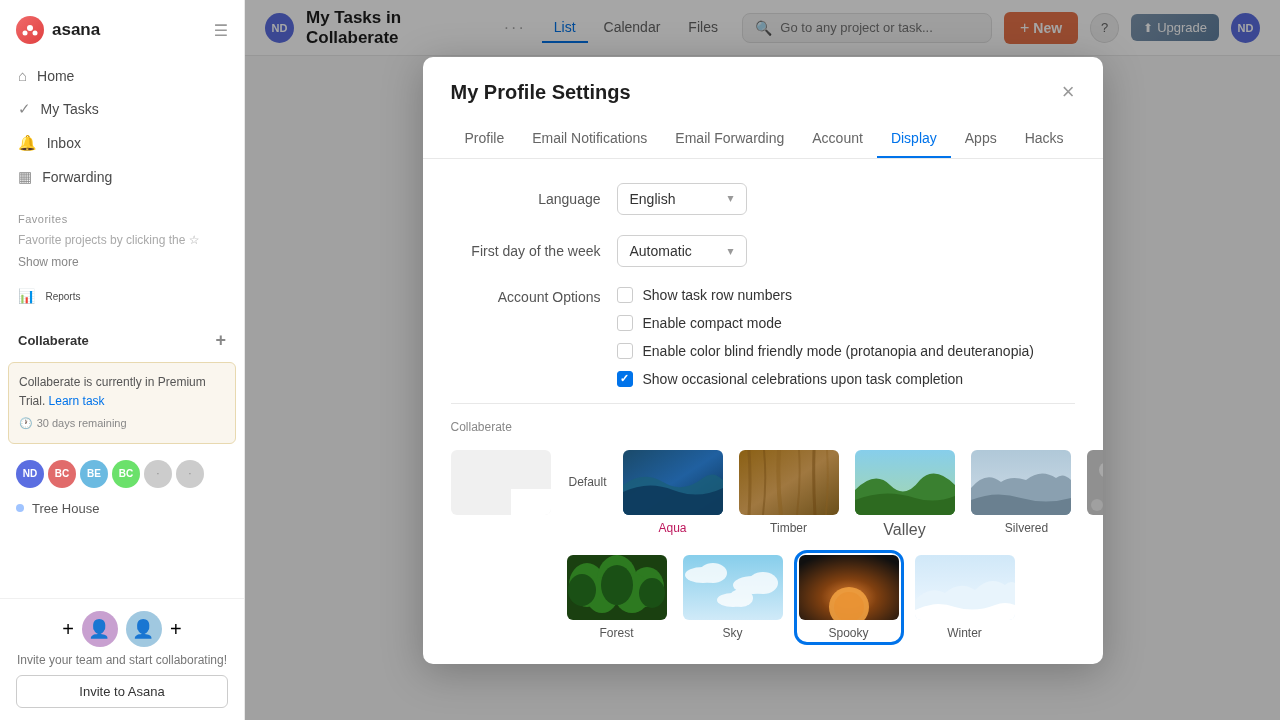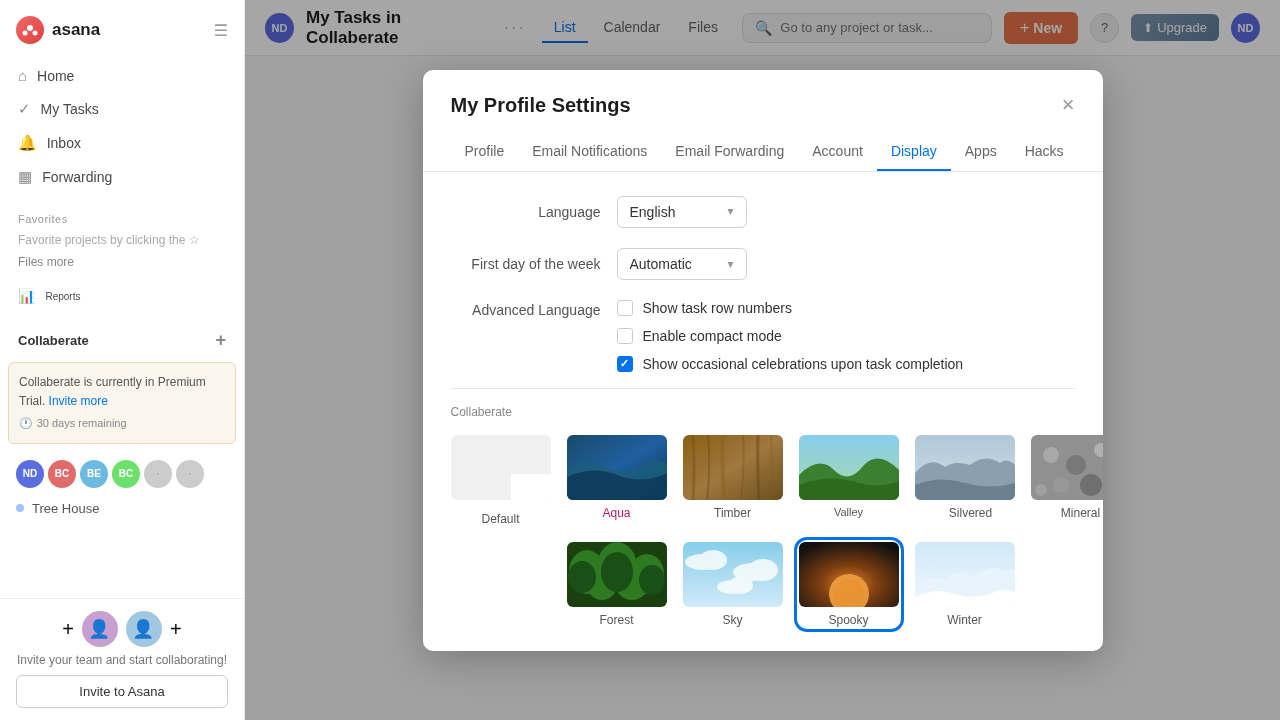"Files more" div { text: Files -> Show }
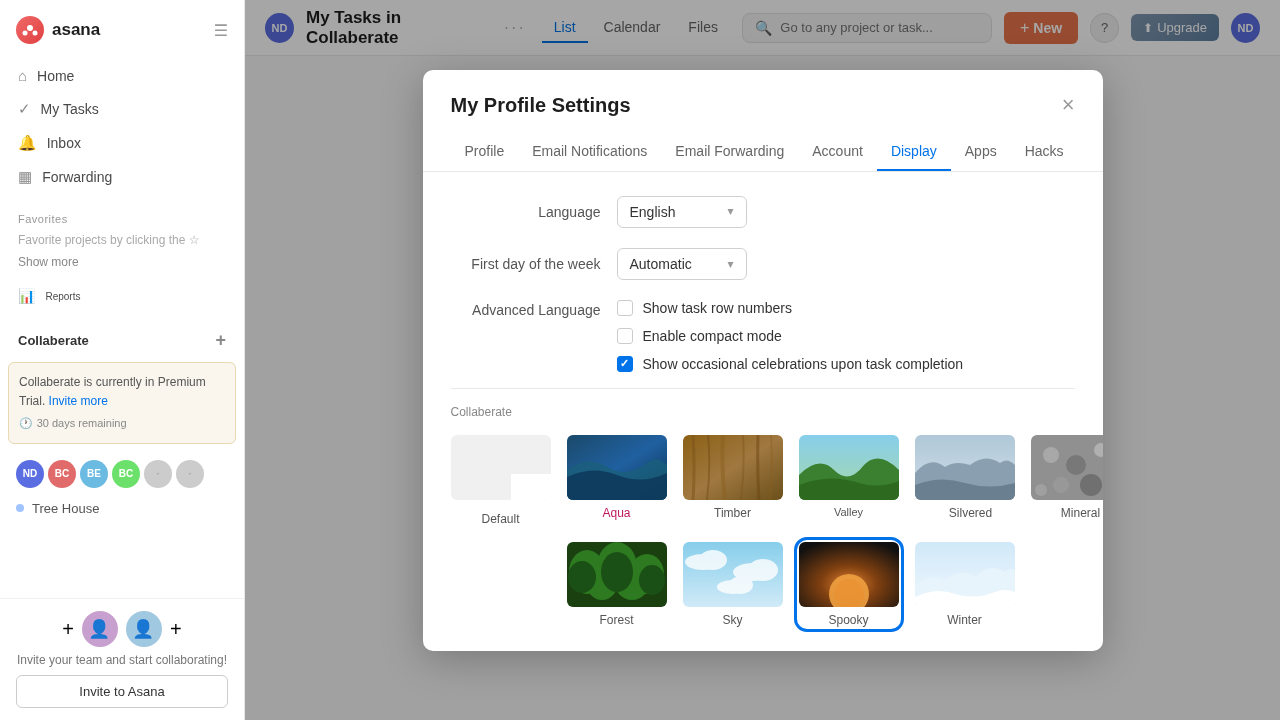"Advanced Language" span { text: Advanced Language -> Account Options }
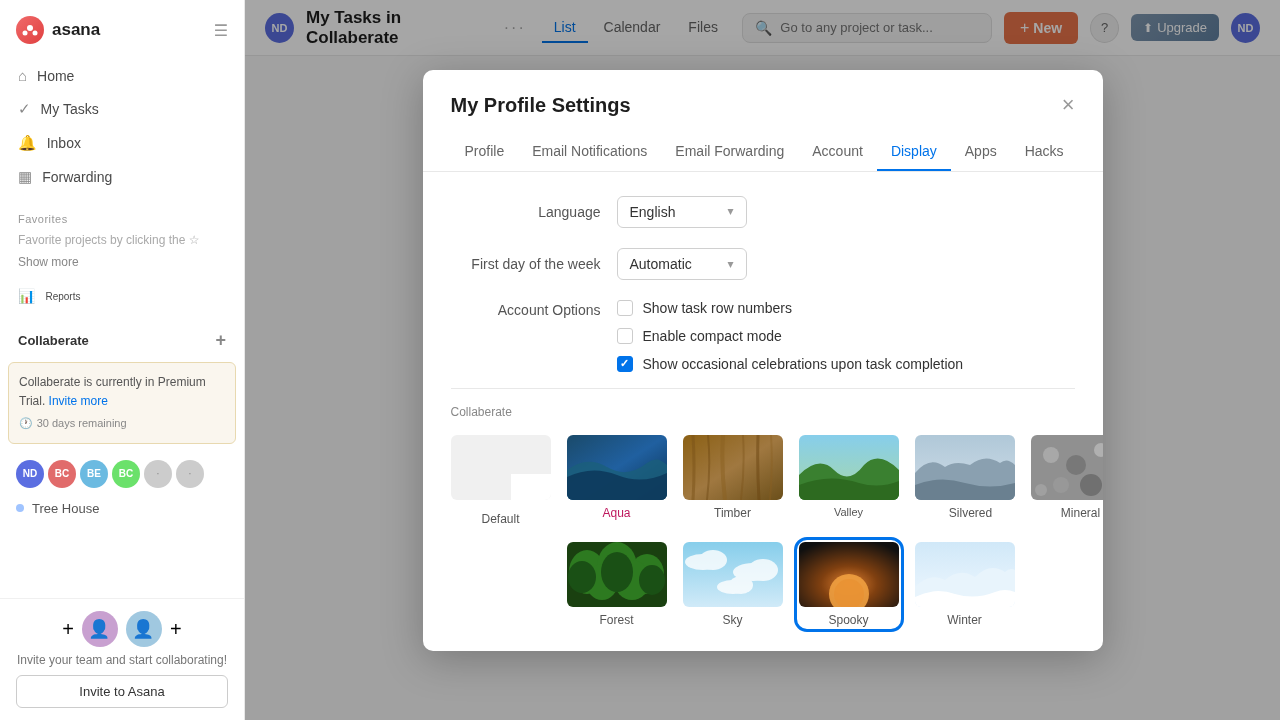"Enable color blind friendly mode" div { html: none -> <div> <div></div> <span>Enable color blind friendly mode (protanopia and deuteranopia)</span> </div> }
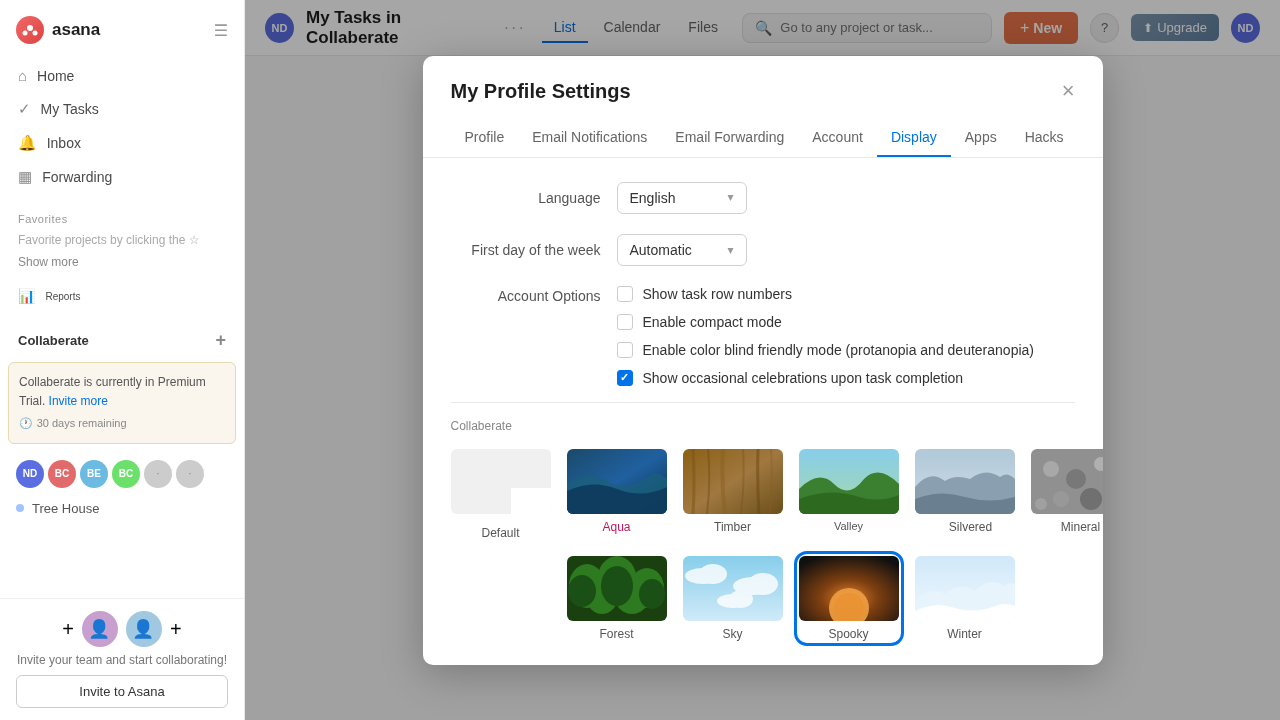"Invite more" span { text: Invite more -> Learn task }
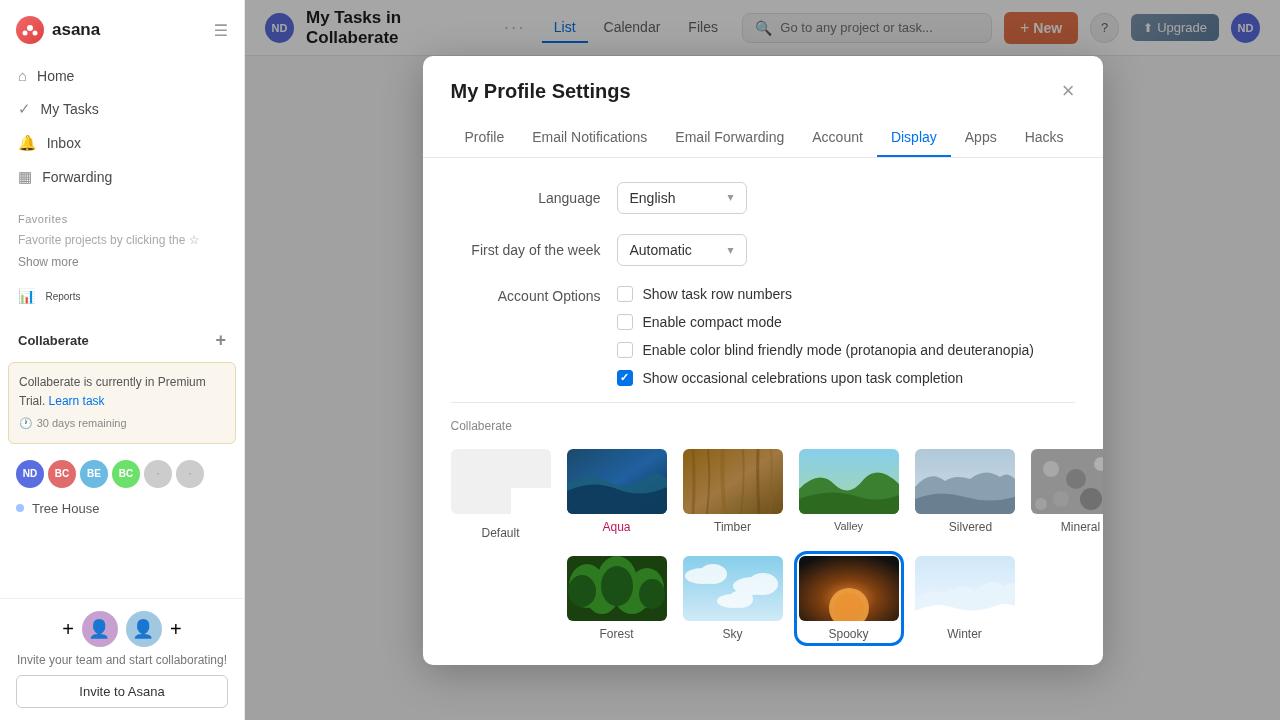"Default" div { flex-direction: column -> row; gap: 12px -> 18px }
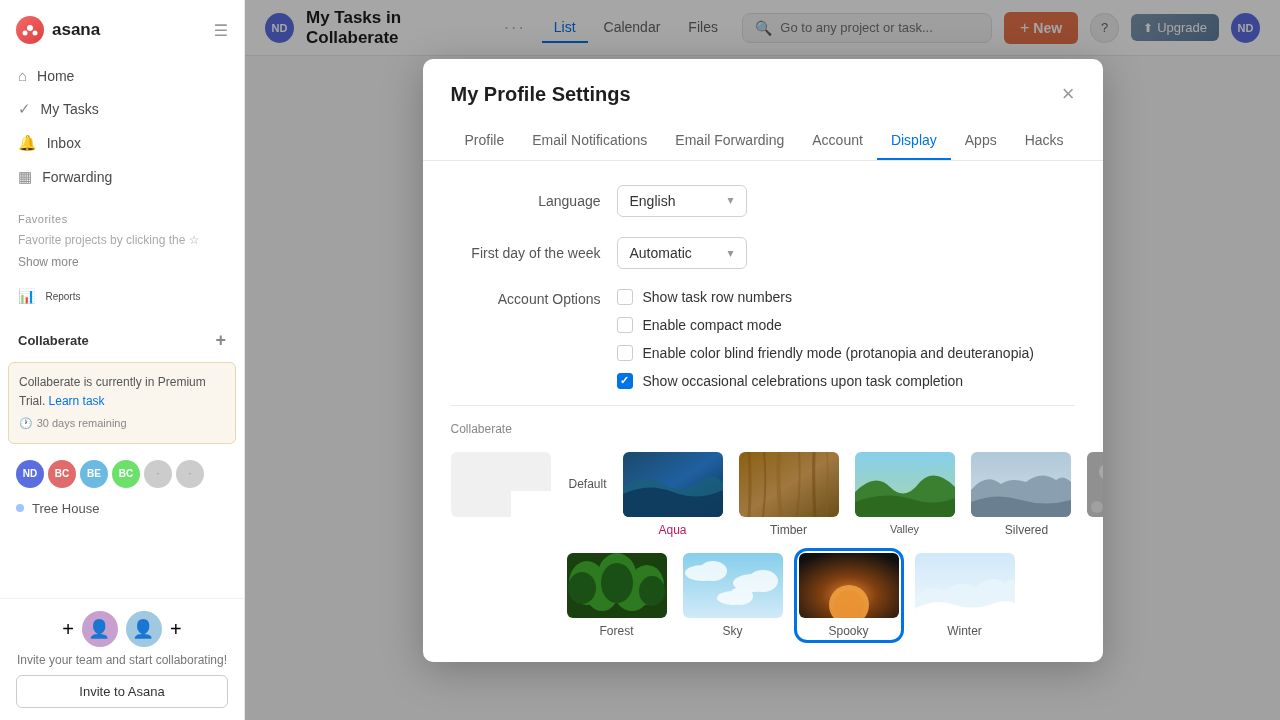"Valley" span { font-size: 11px -> 16px }
